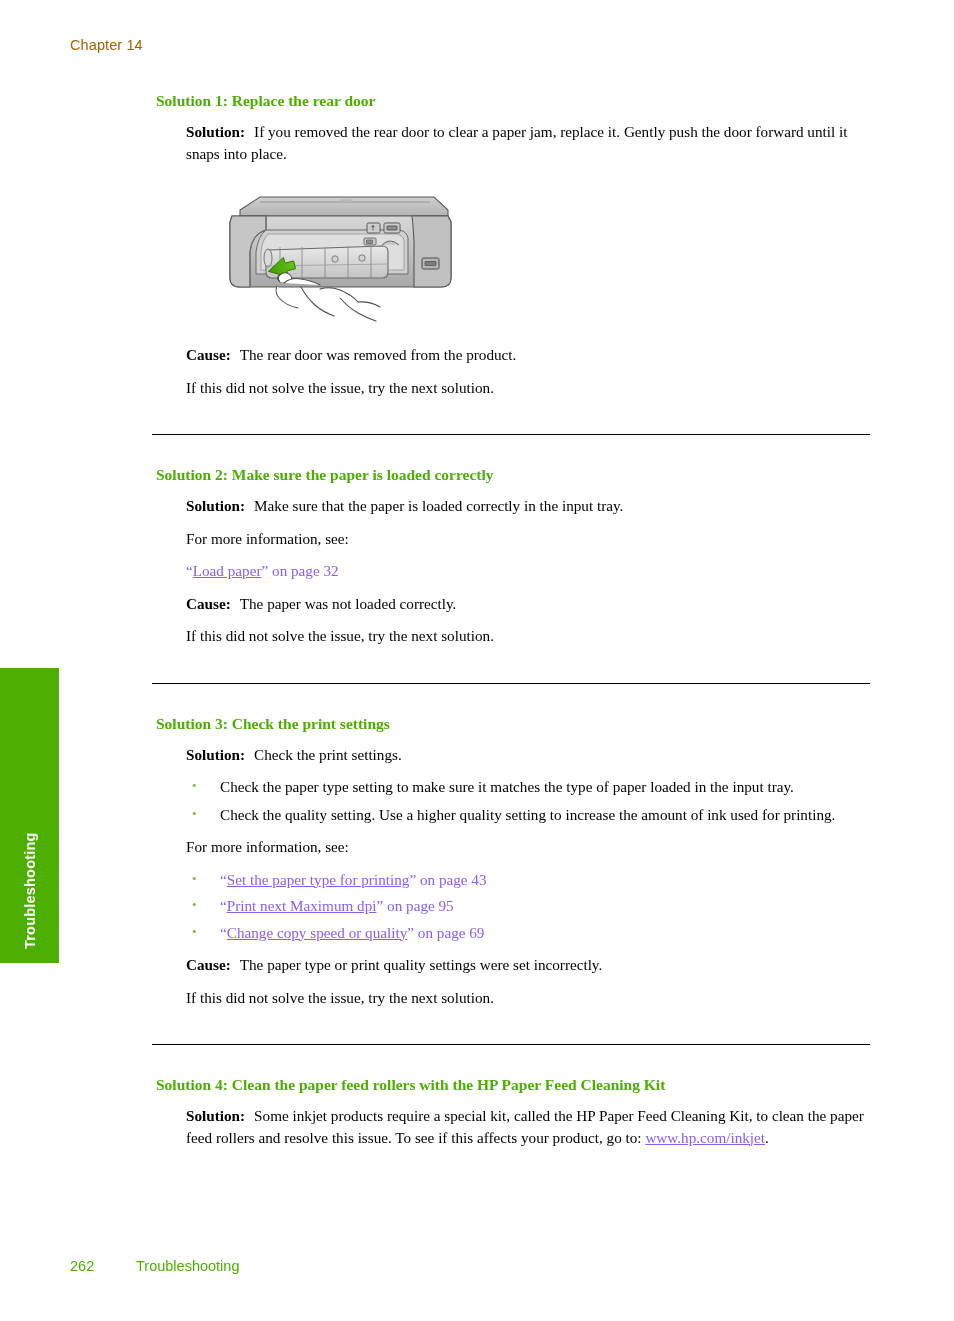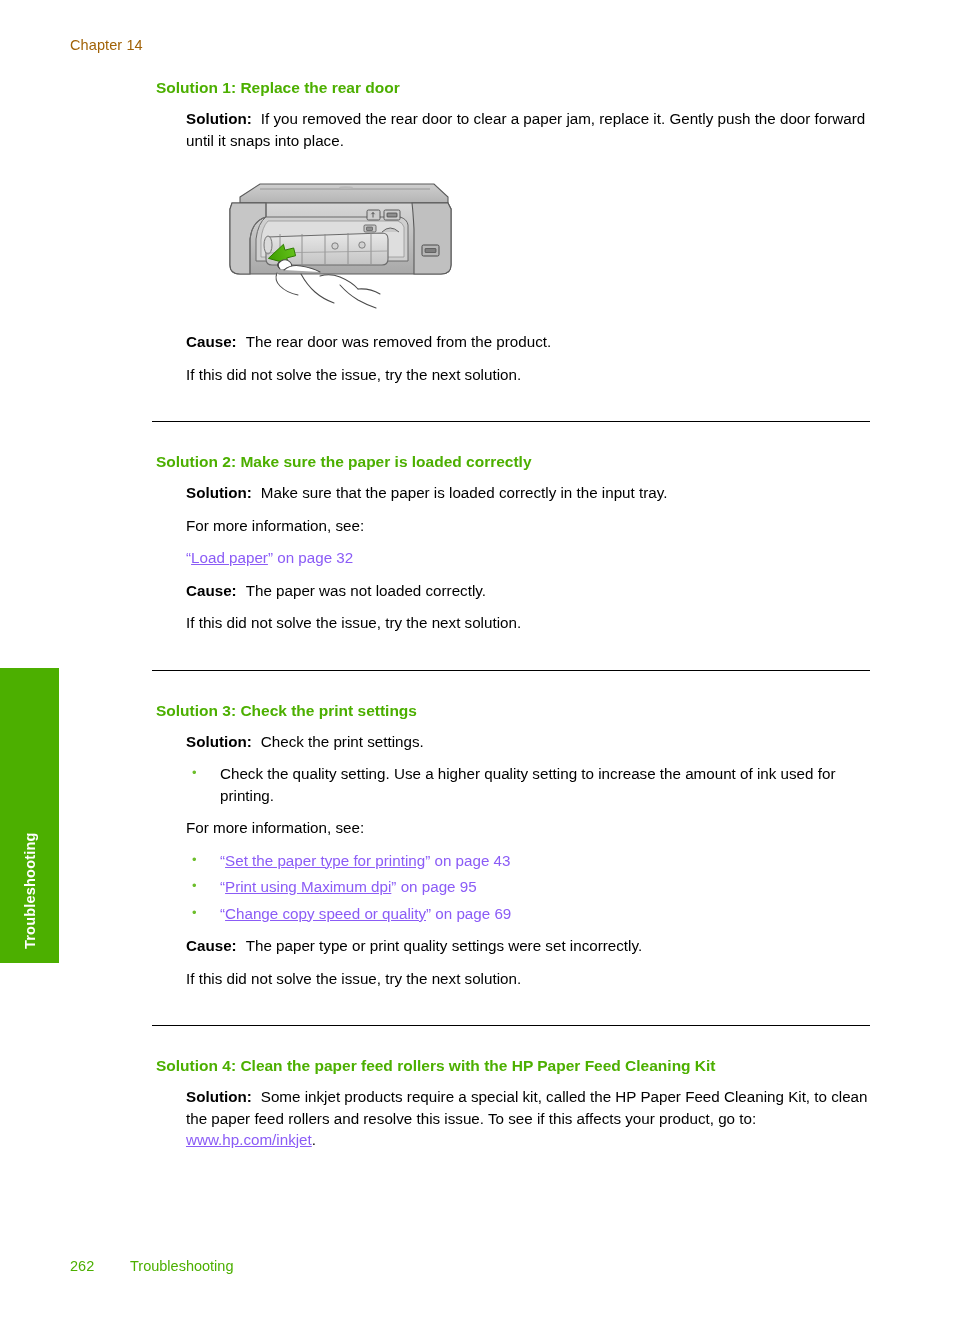"Solution 1: Replace the rear" .content { font-family: none -> Liberation Serif, serif; top: 78px -> 91px }
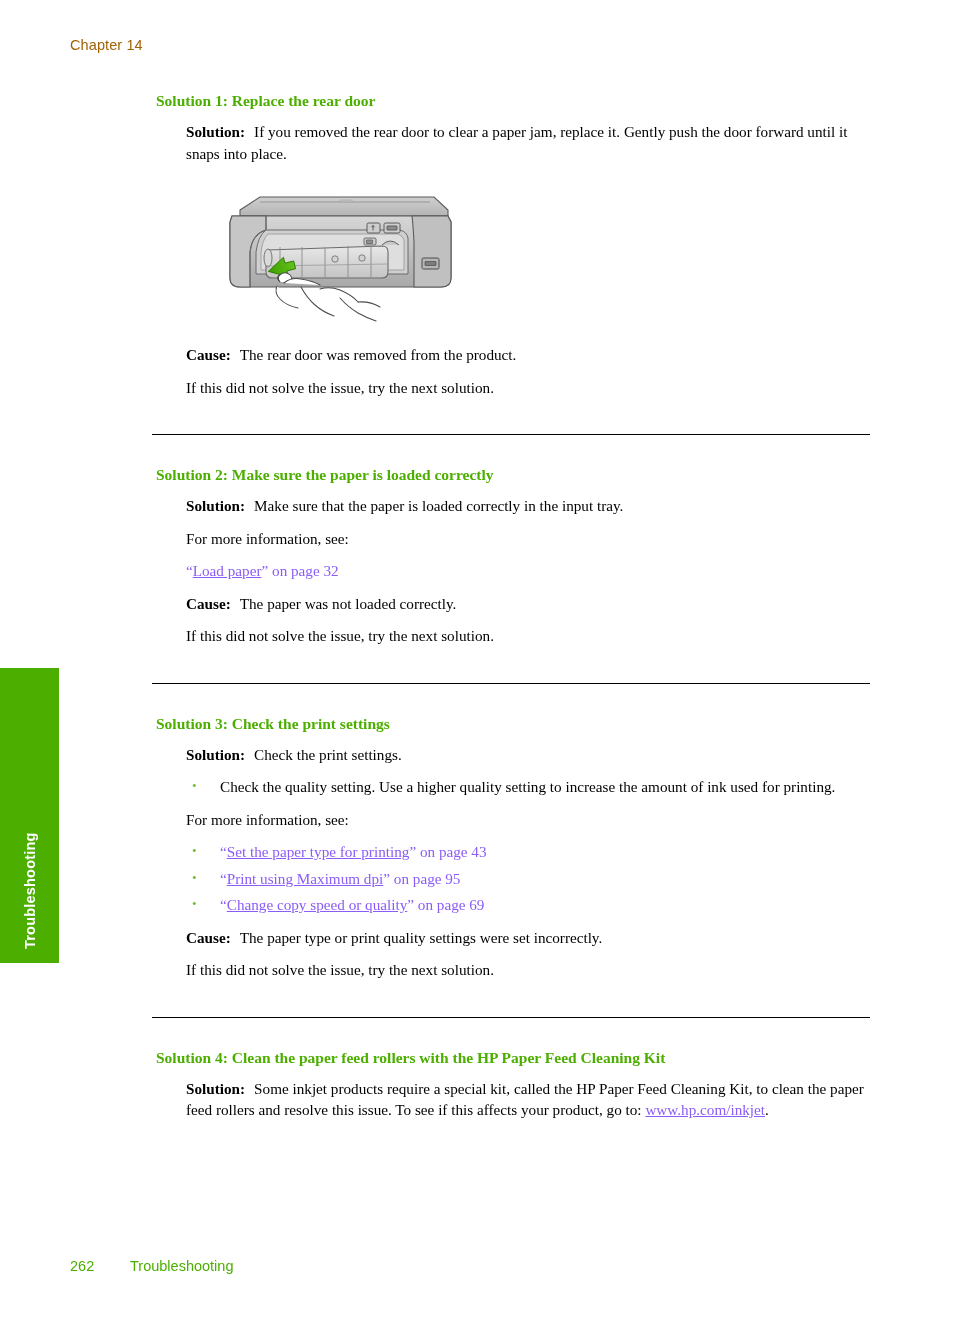"Check the paper type setting" li { html: none -> <li>Check the paper type setting to make sure it matches the type of paper loaded in the input tray.</li> }
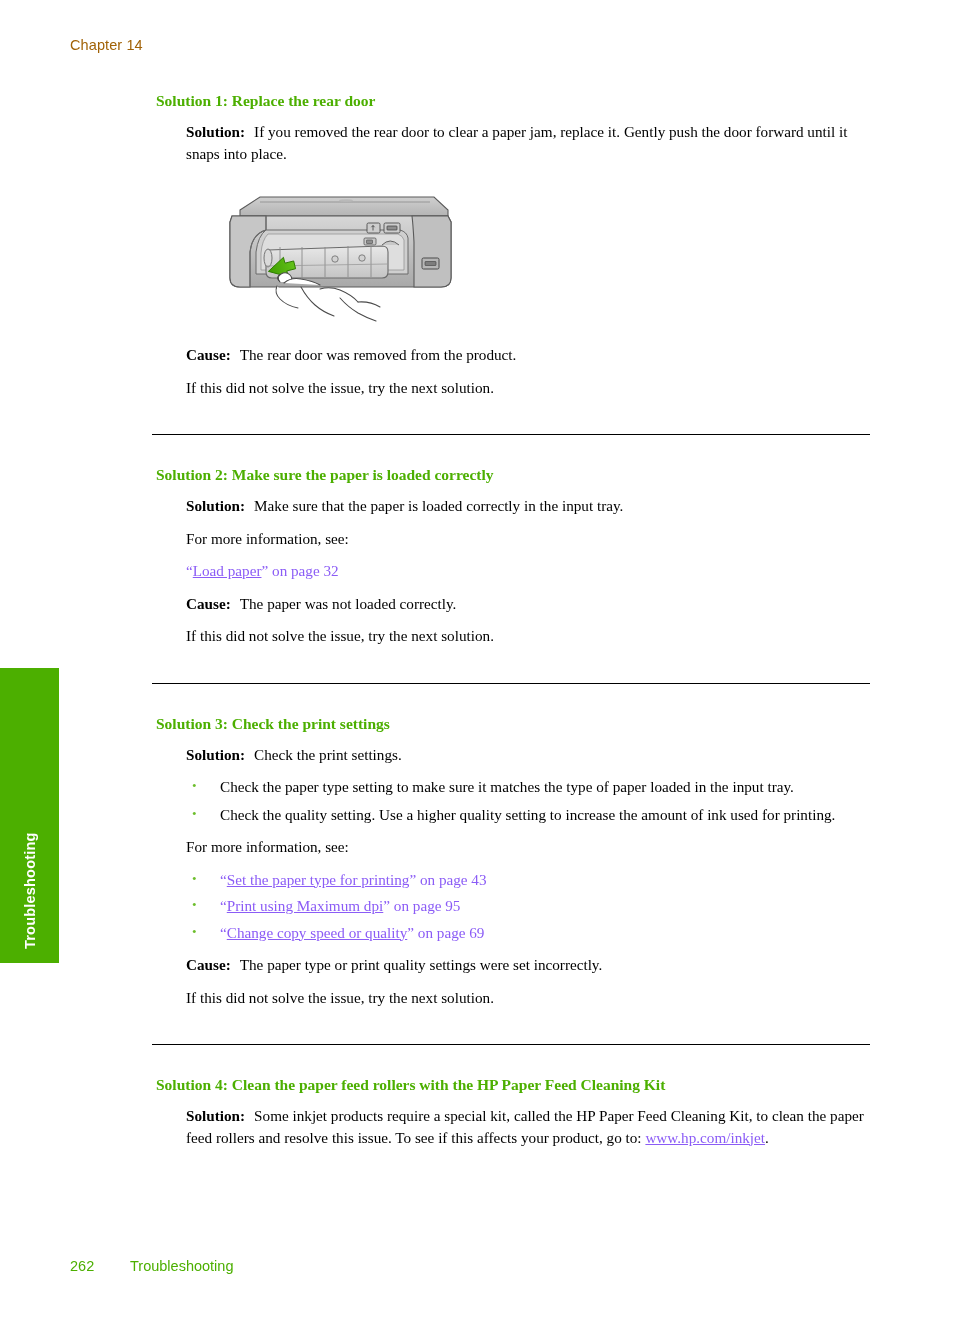"Print using Maximum dpi" u { text: using -> next }
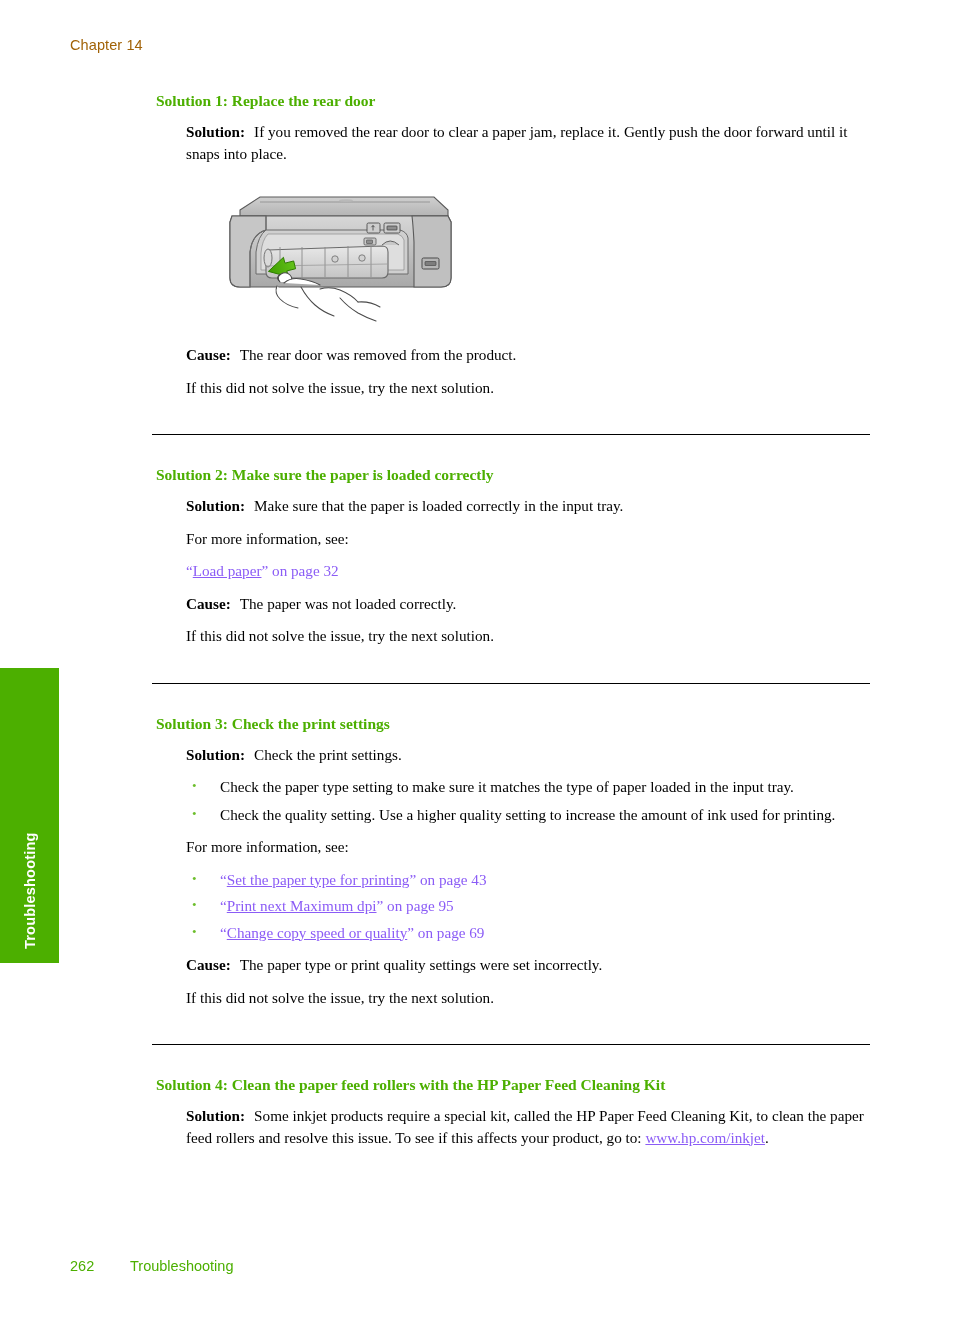"262" .footer { gap: 0 -> 6px }
